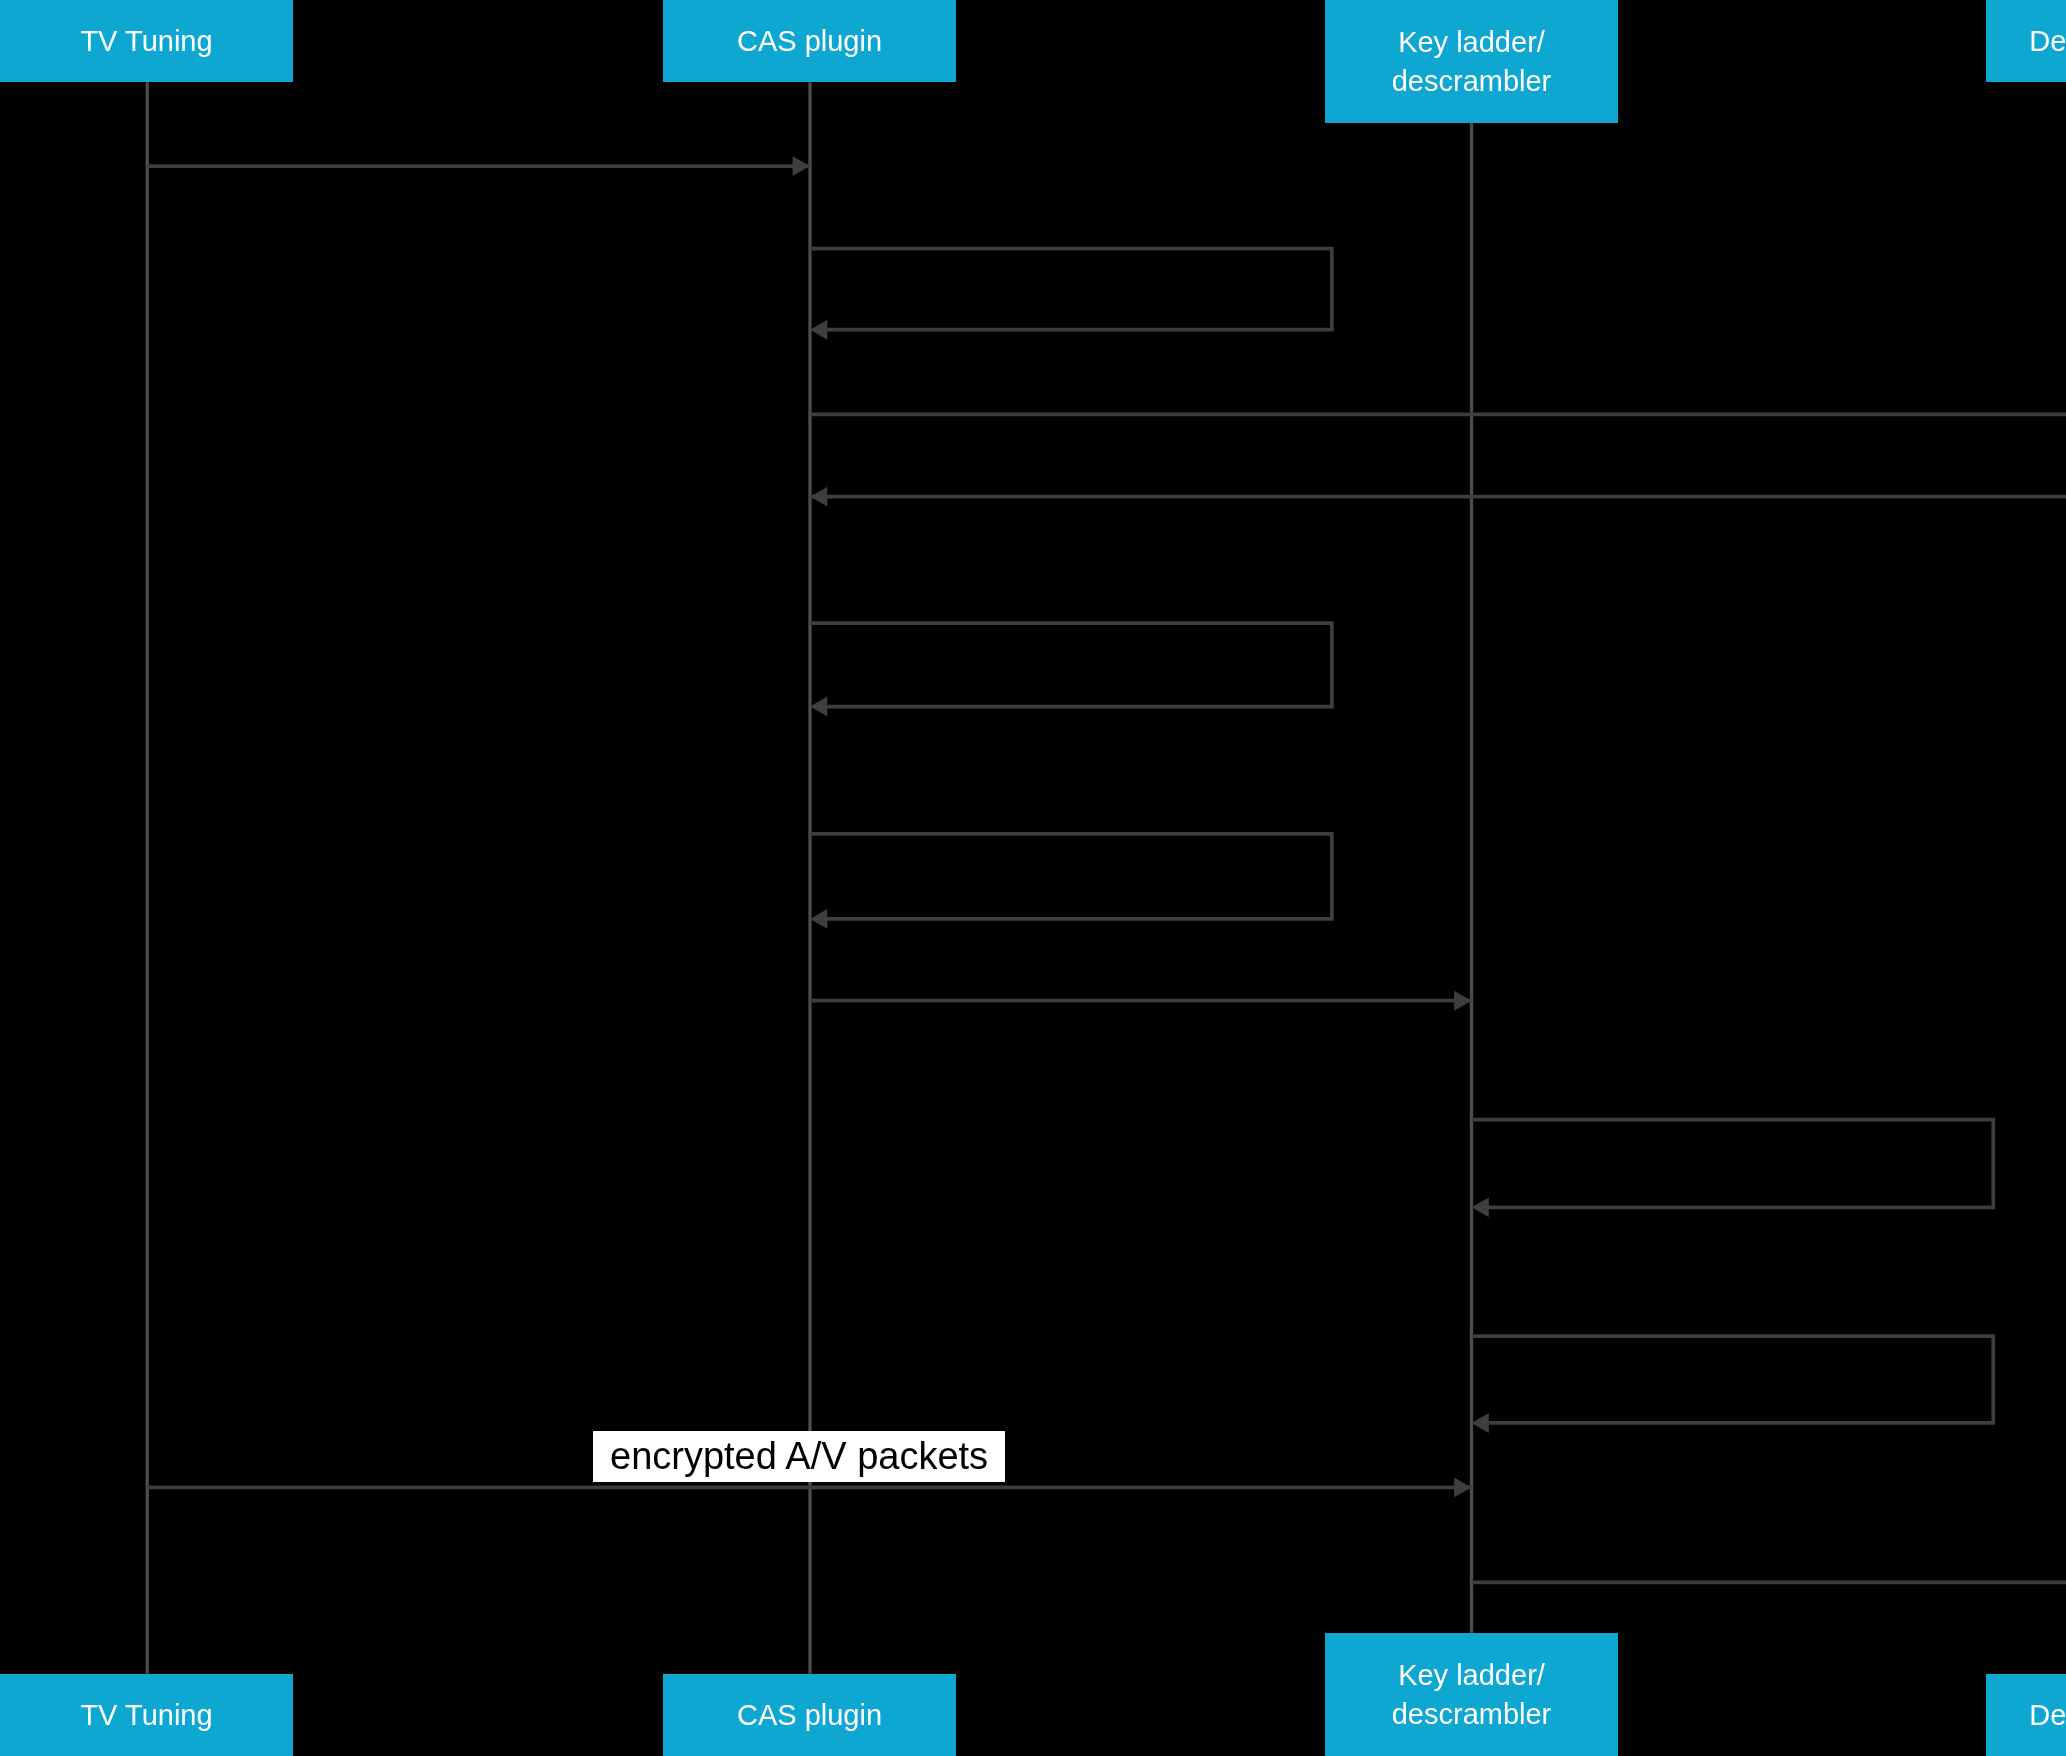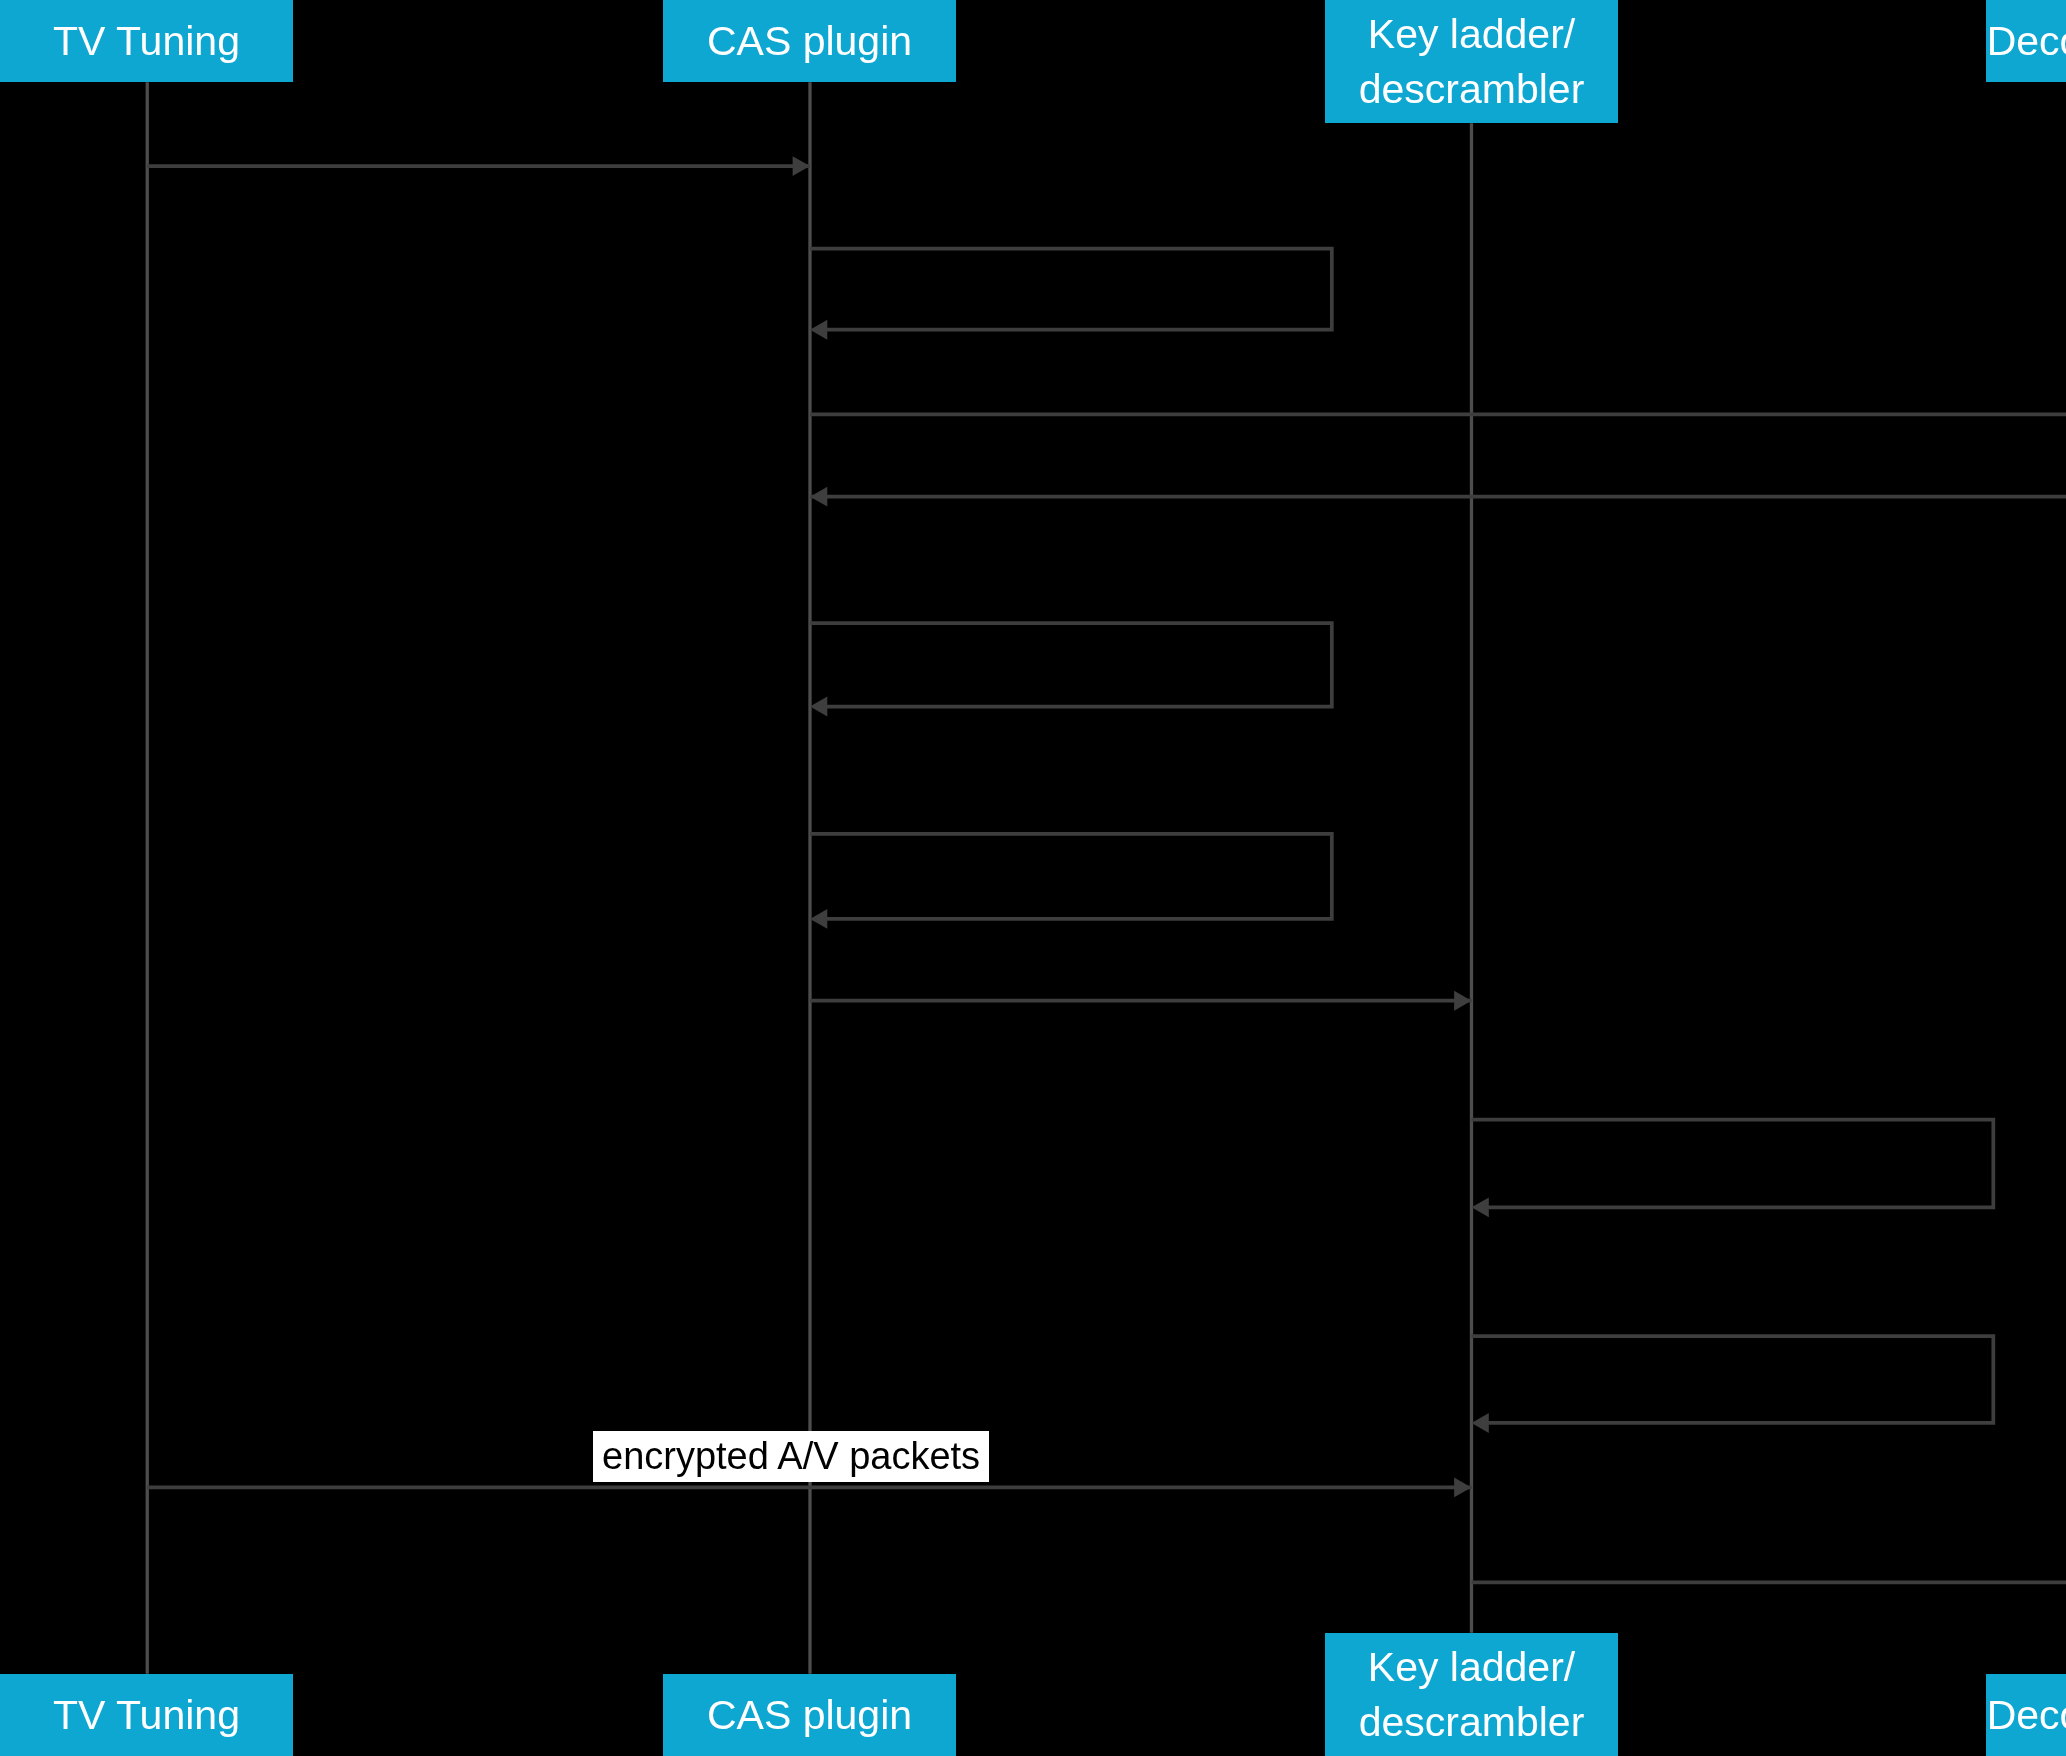"TV Tuning" .actor { font-size: 41px -> 29px }
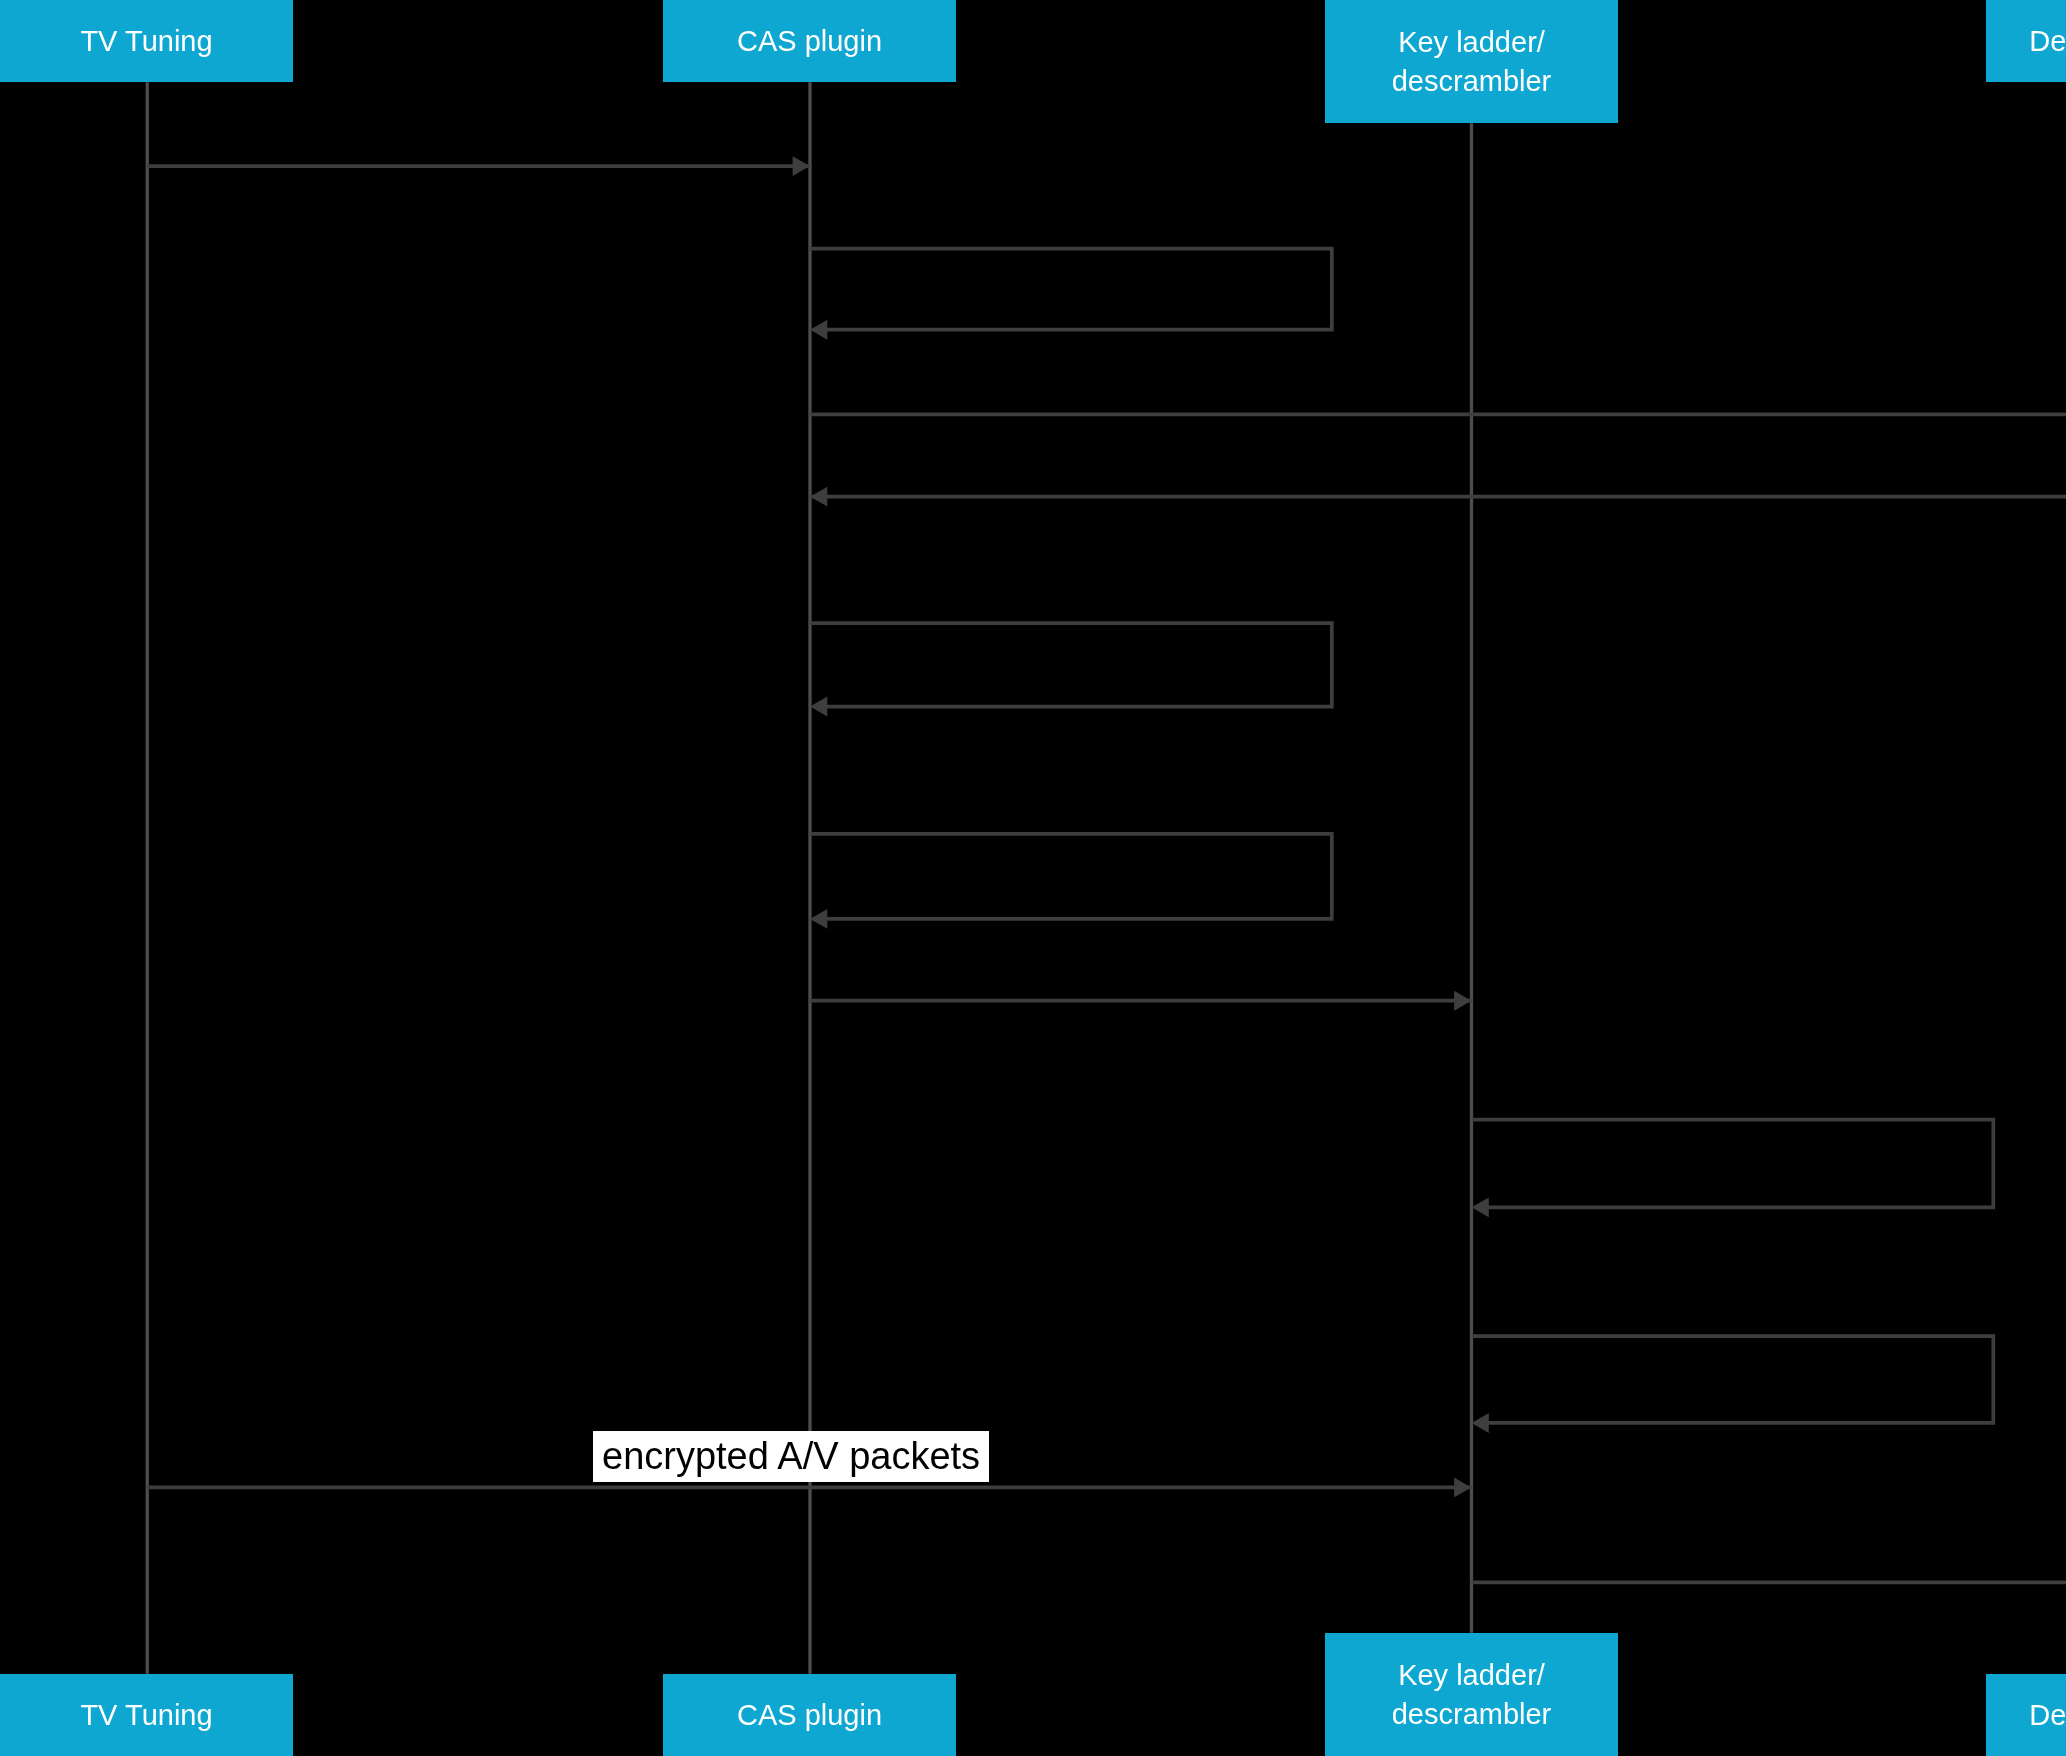"encrypted A/V packets" .msg-label { padding: 0 9px -> 0 17px }
